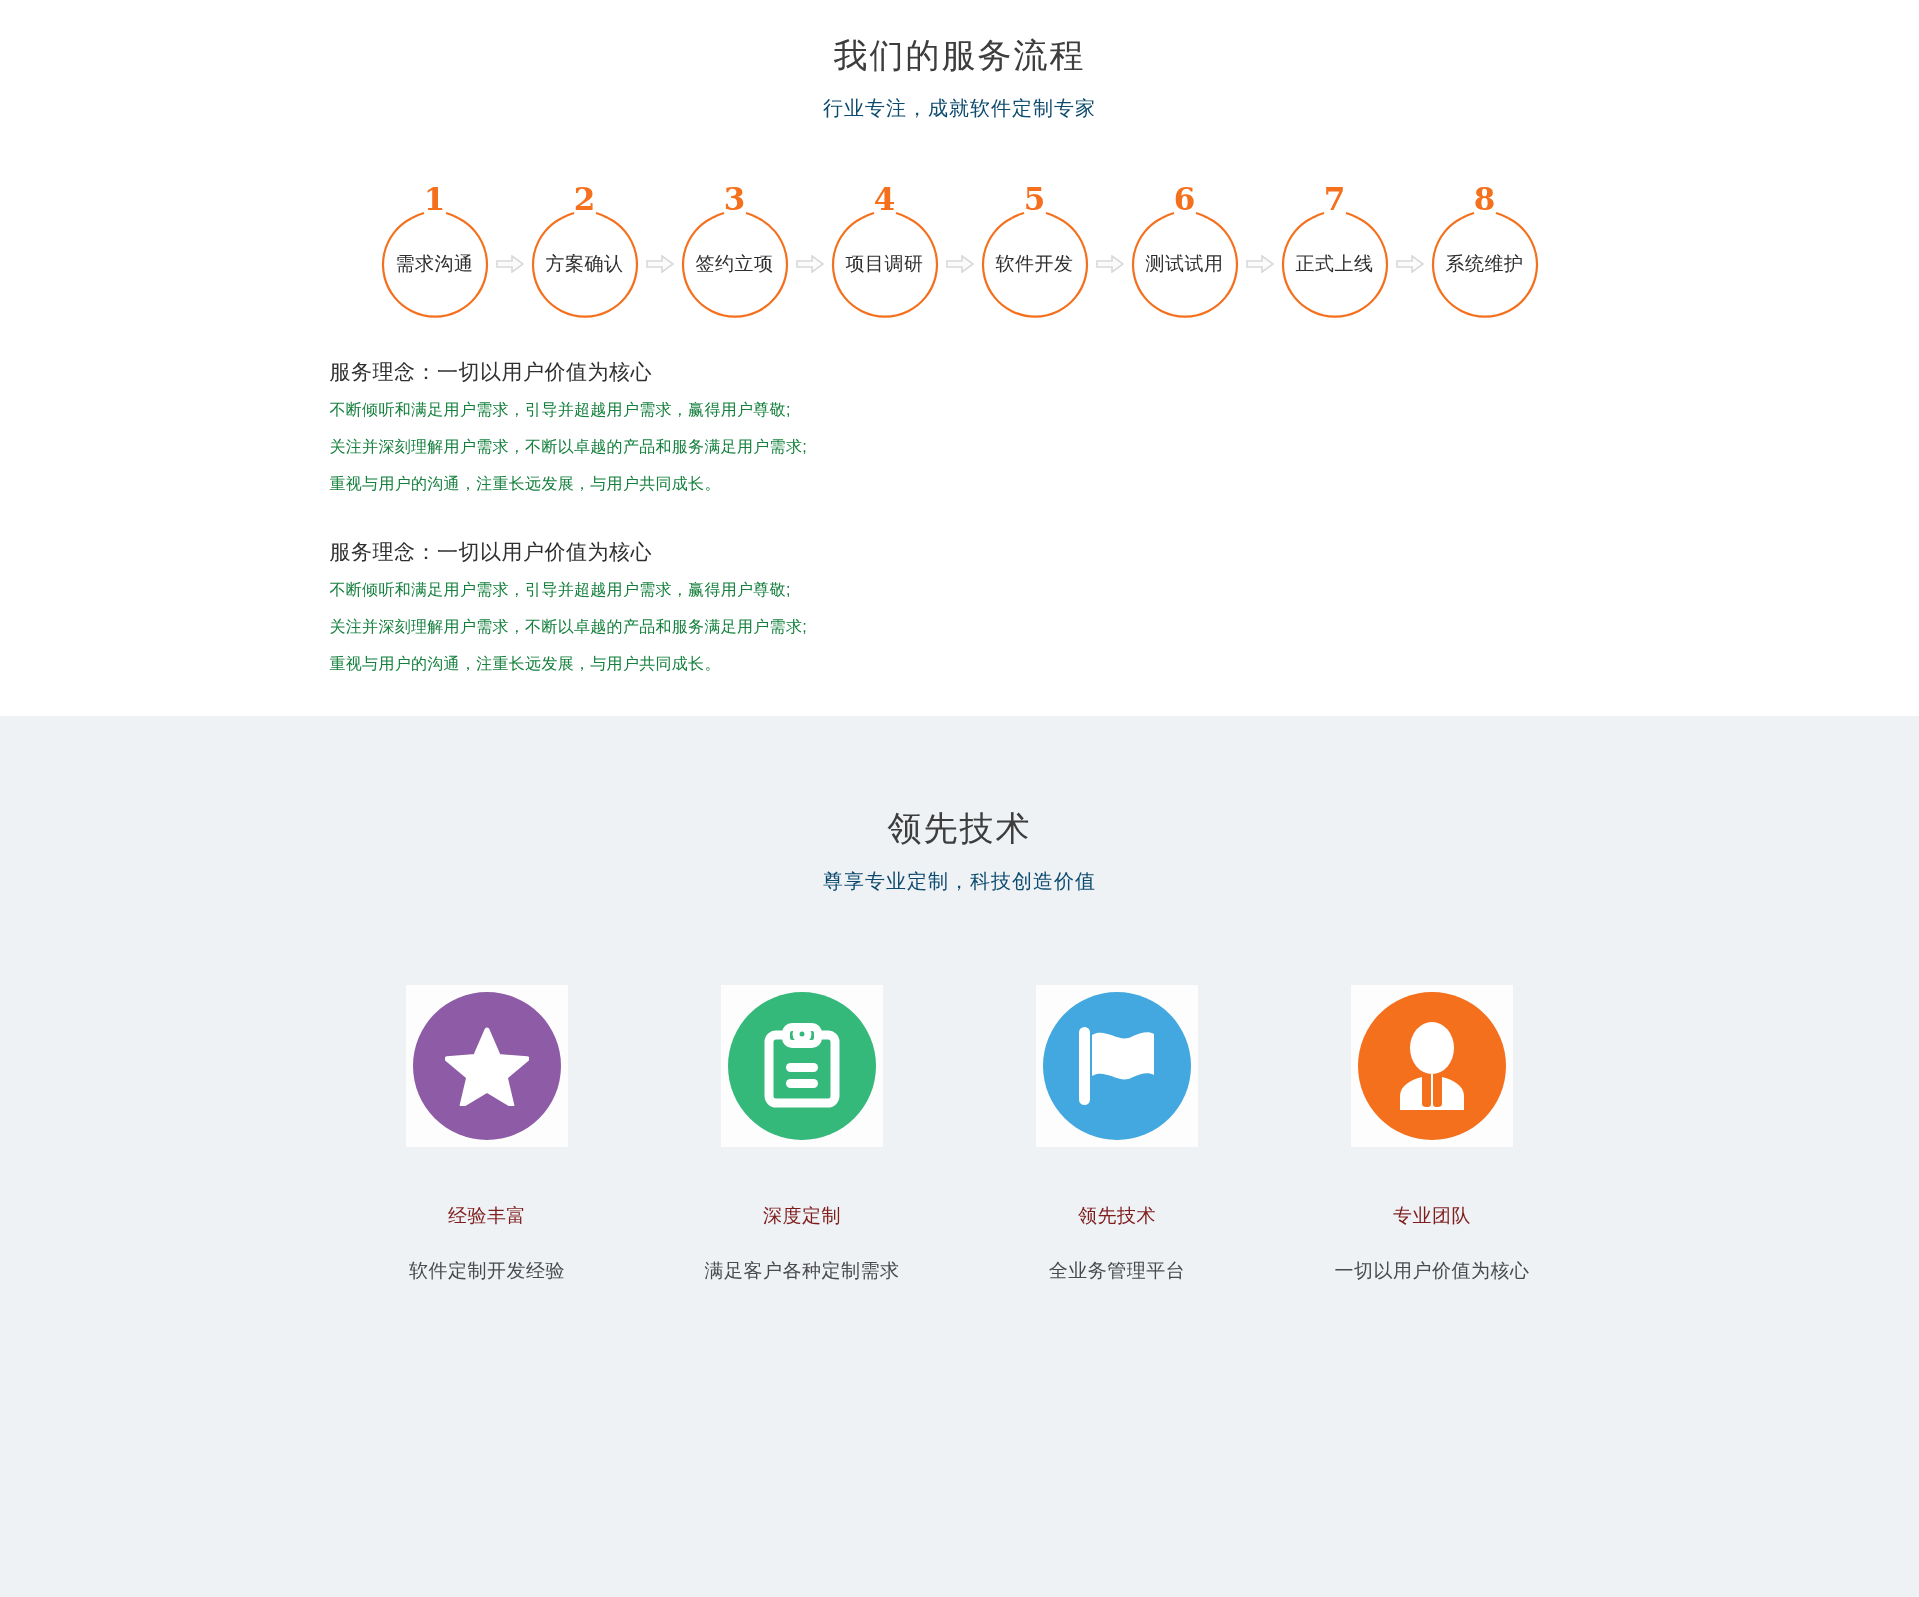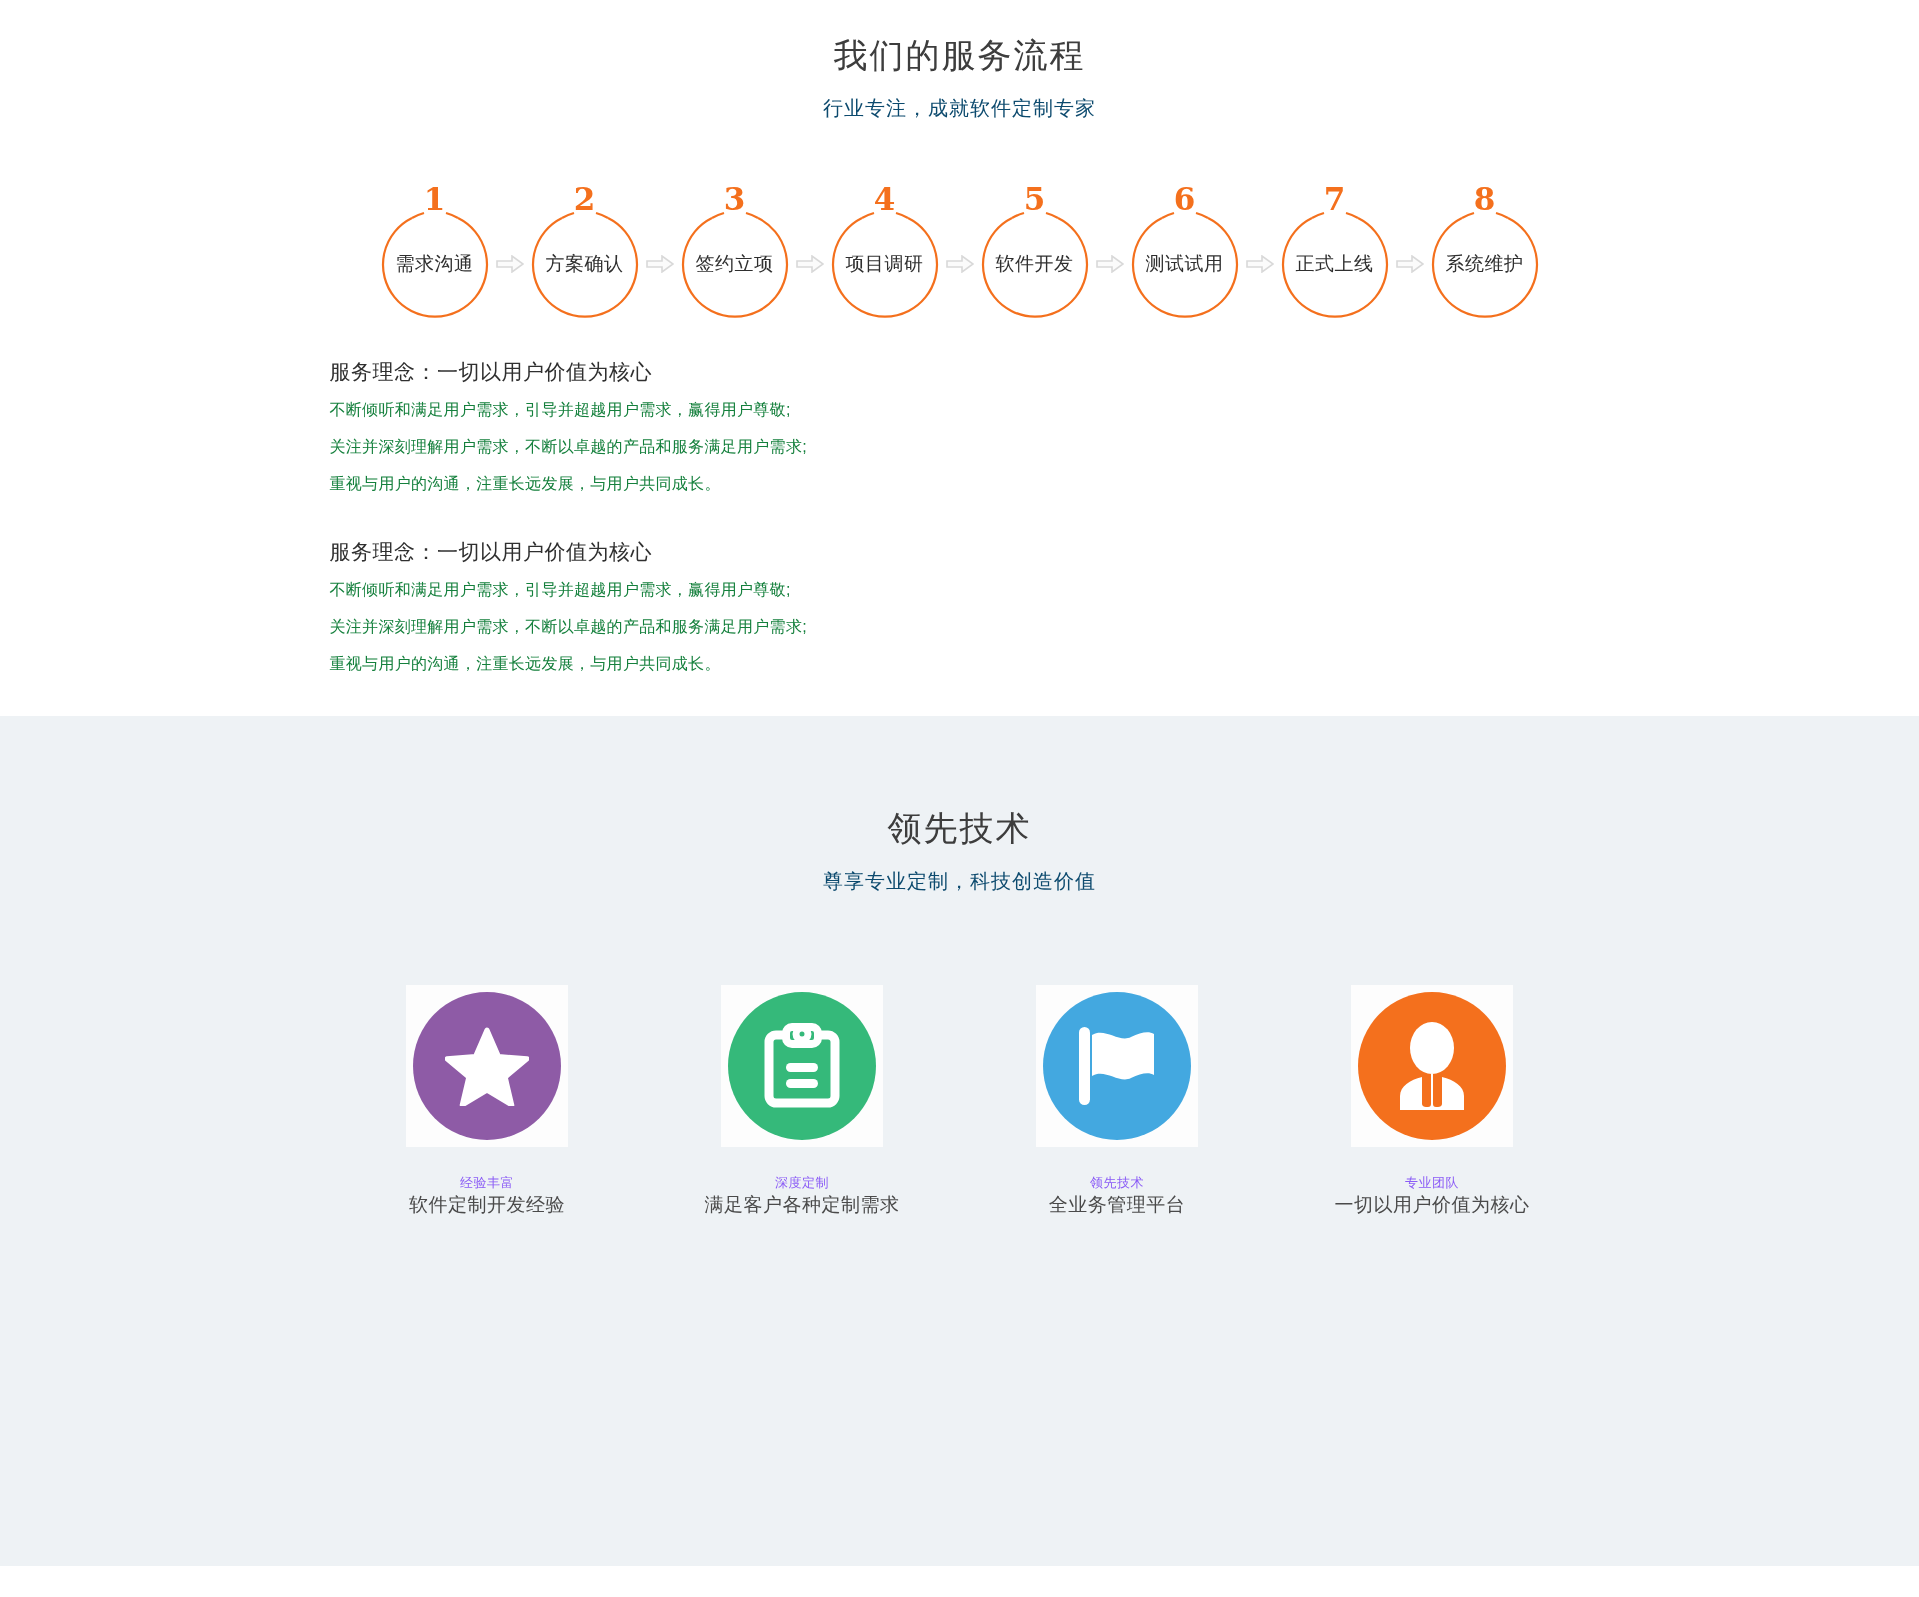"经验丰富" .adv-name { color: #8b5cf6 -> #7f1d1d; font-size: 13px -> 19px; margin-top: 27px -> 56px }
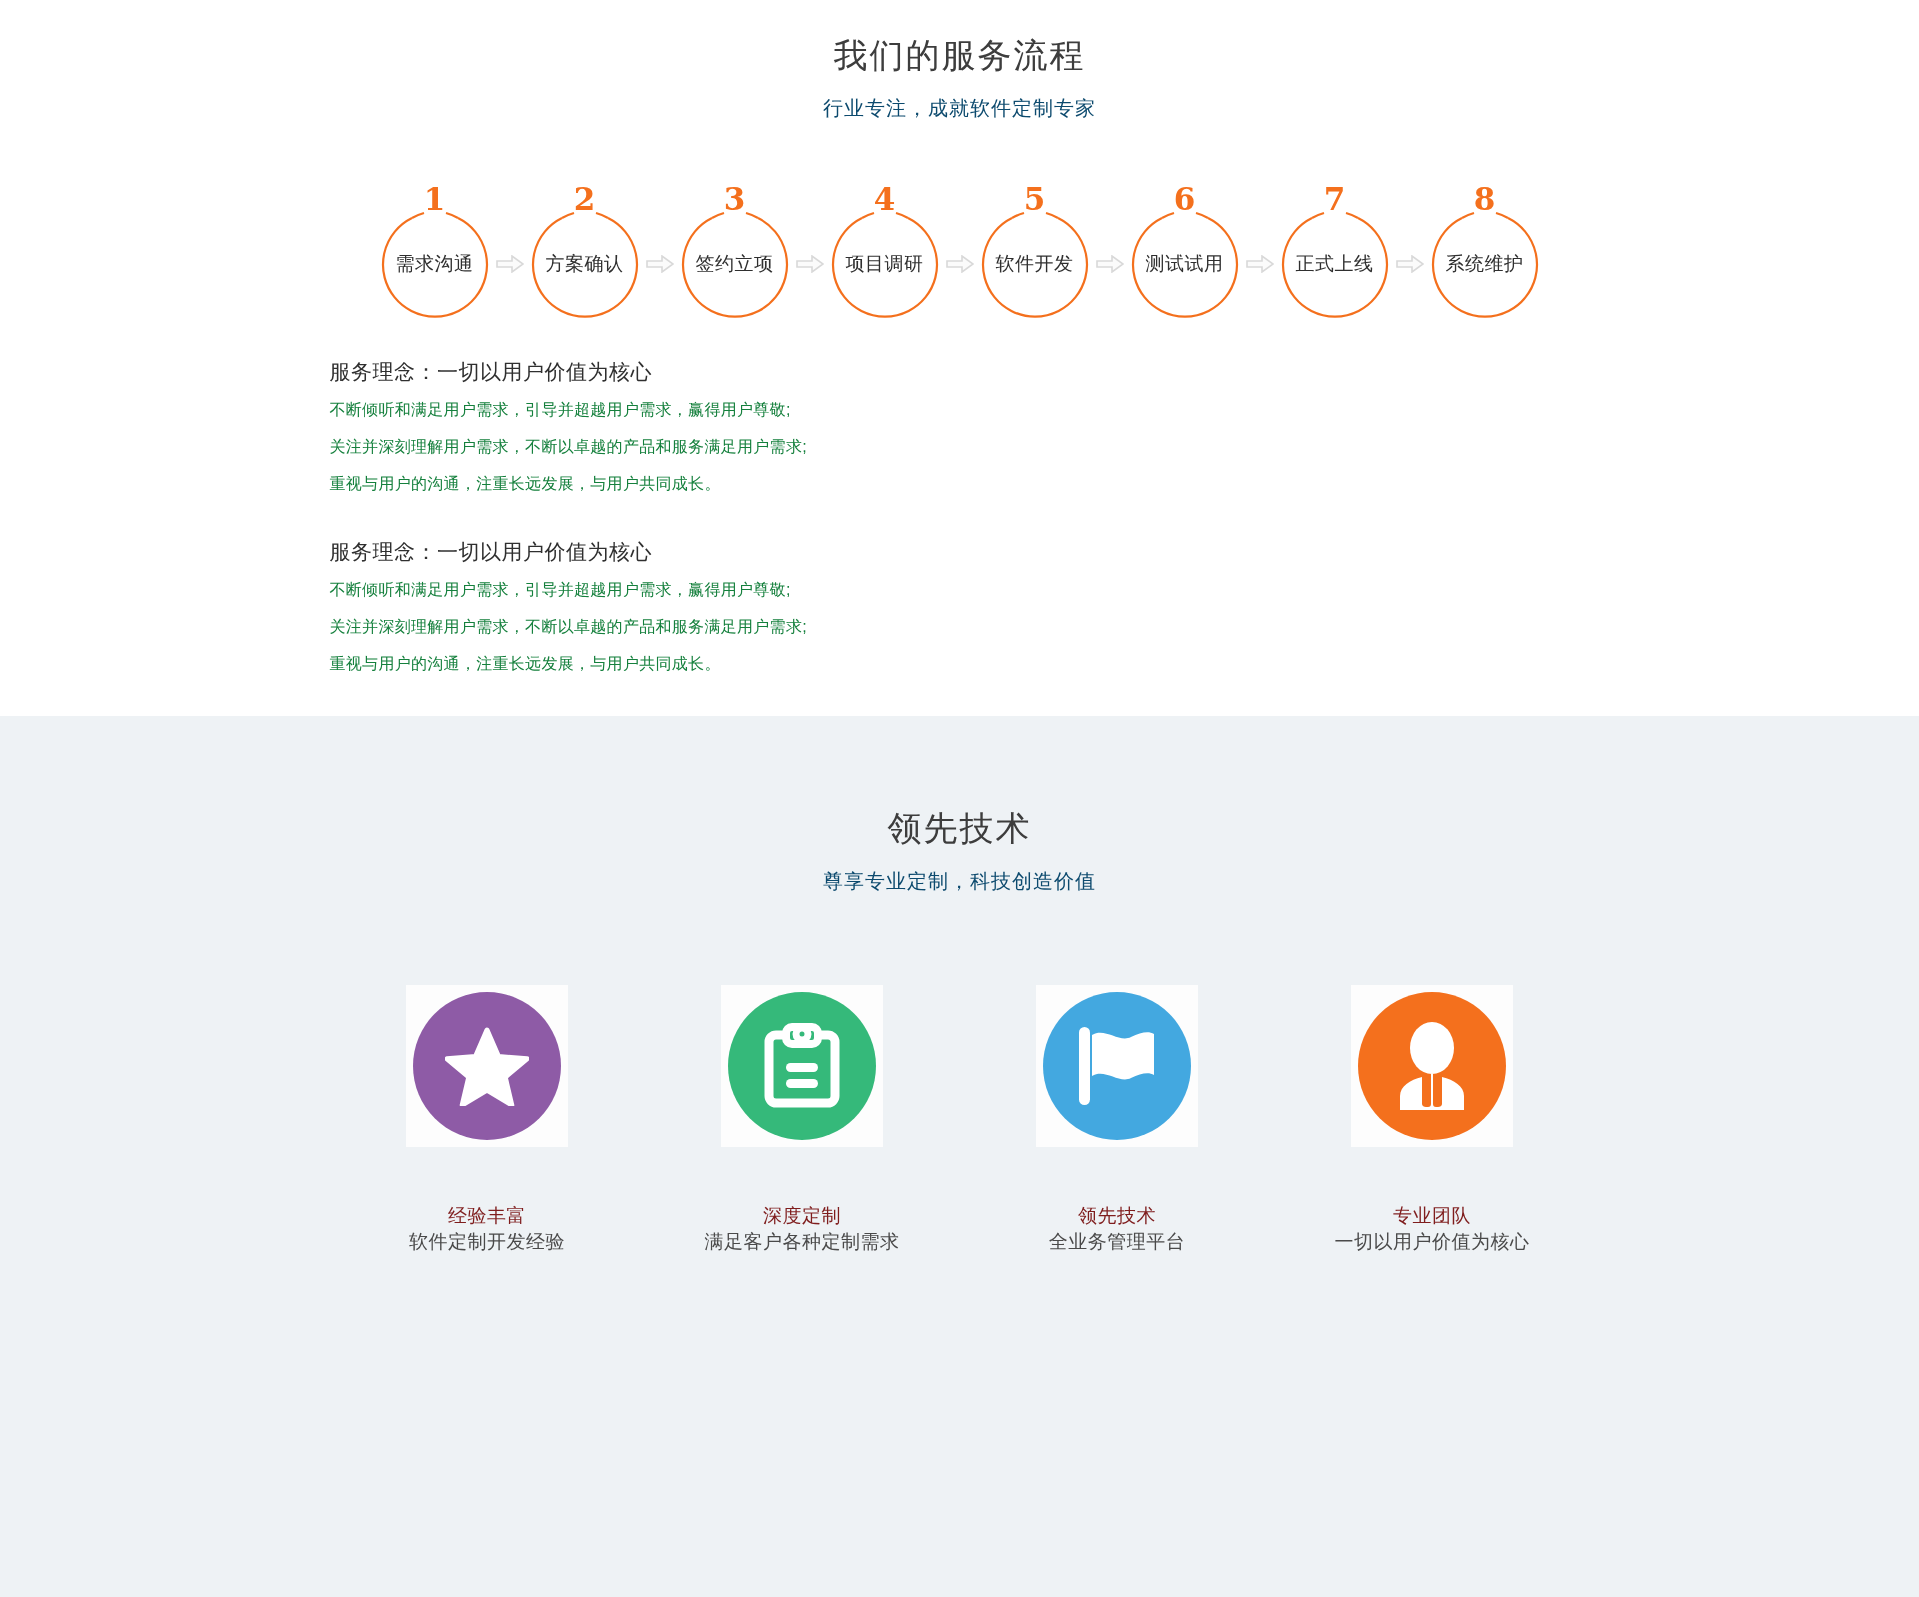"软件定制开发经验" .adv-desc { margin-top: none -> 29px }
